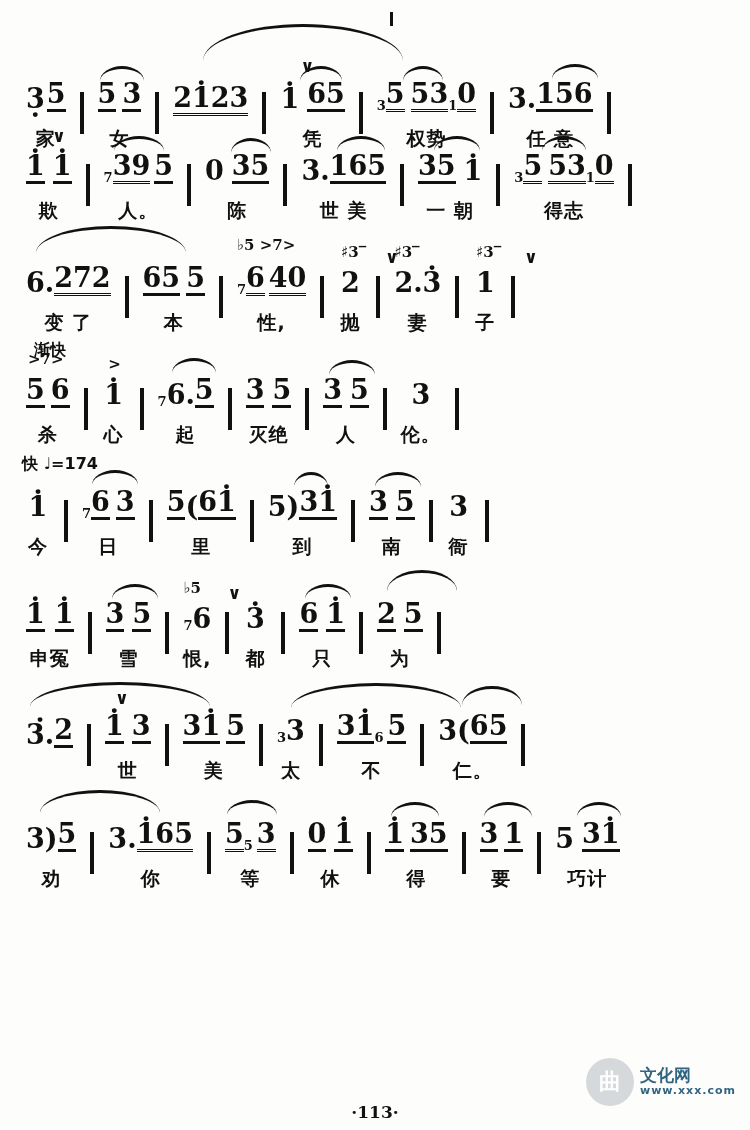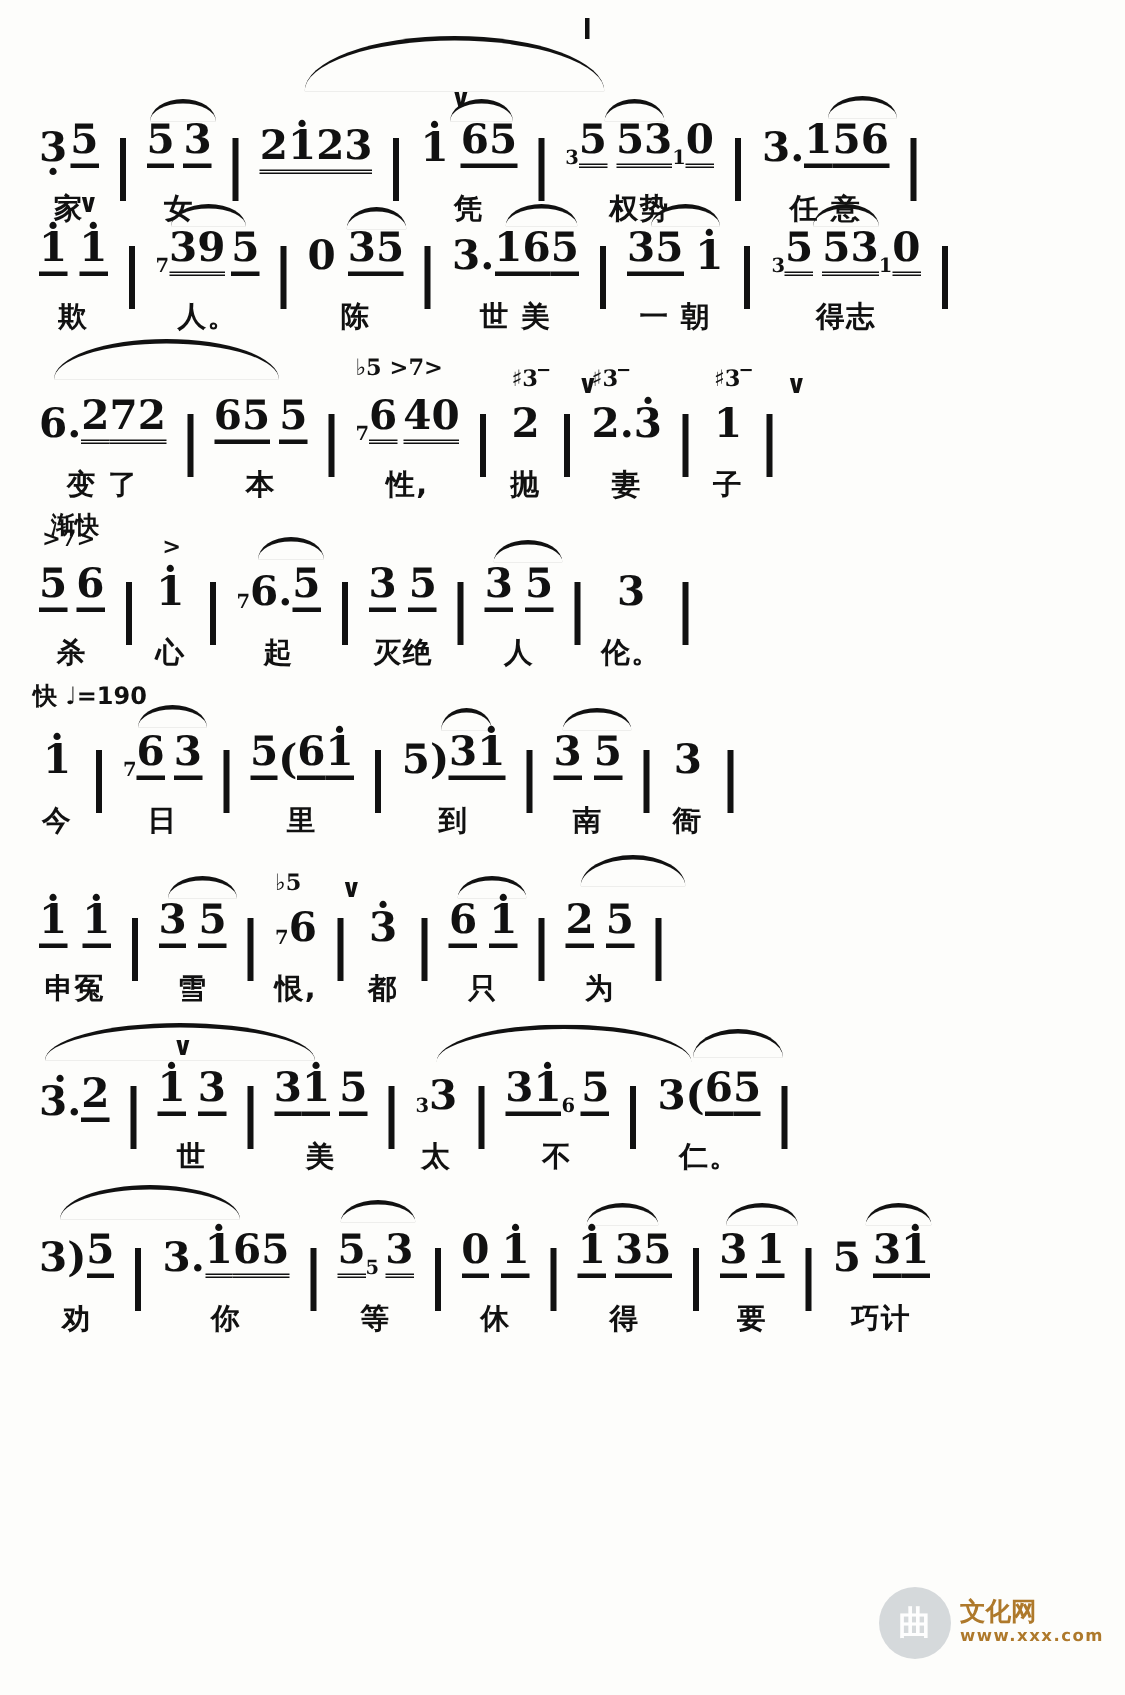"快 ♩=190" div.tempo-mark { text: 190 -> 174 }
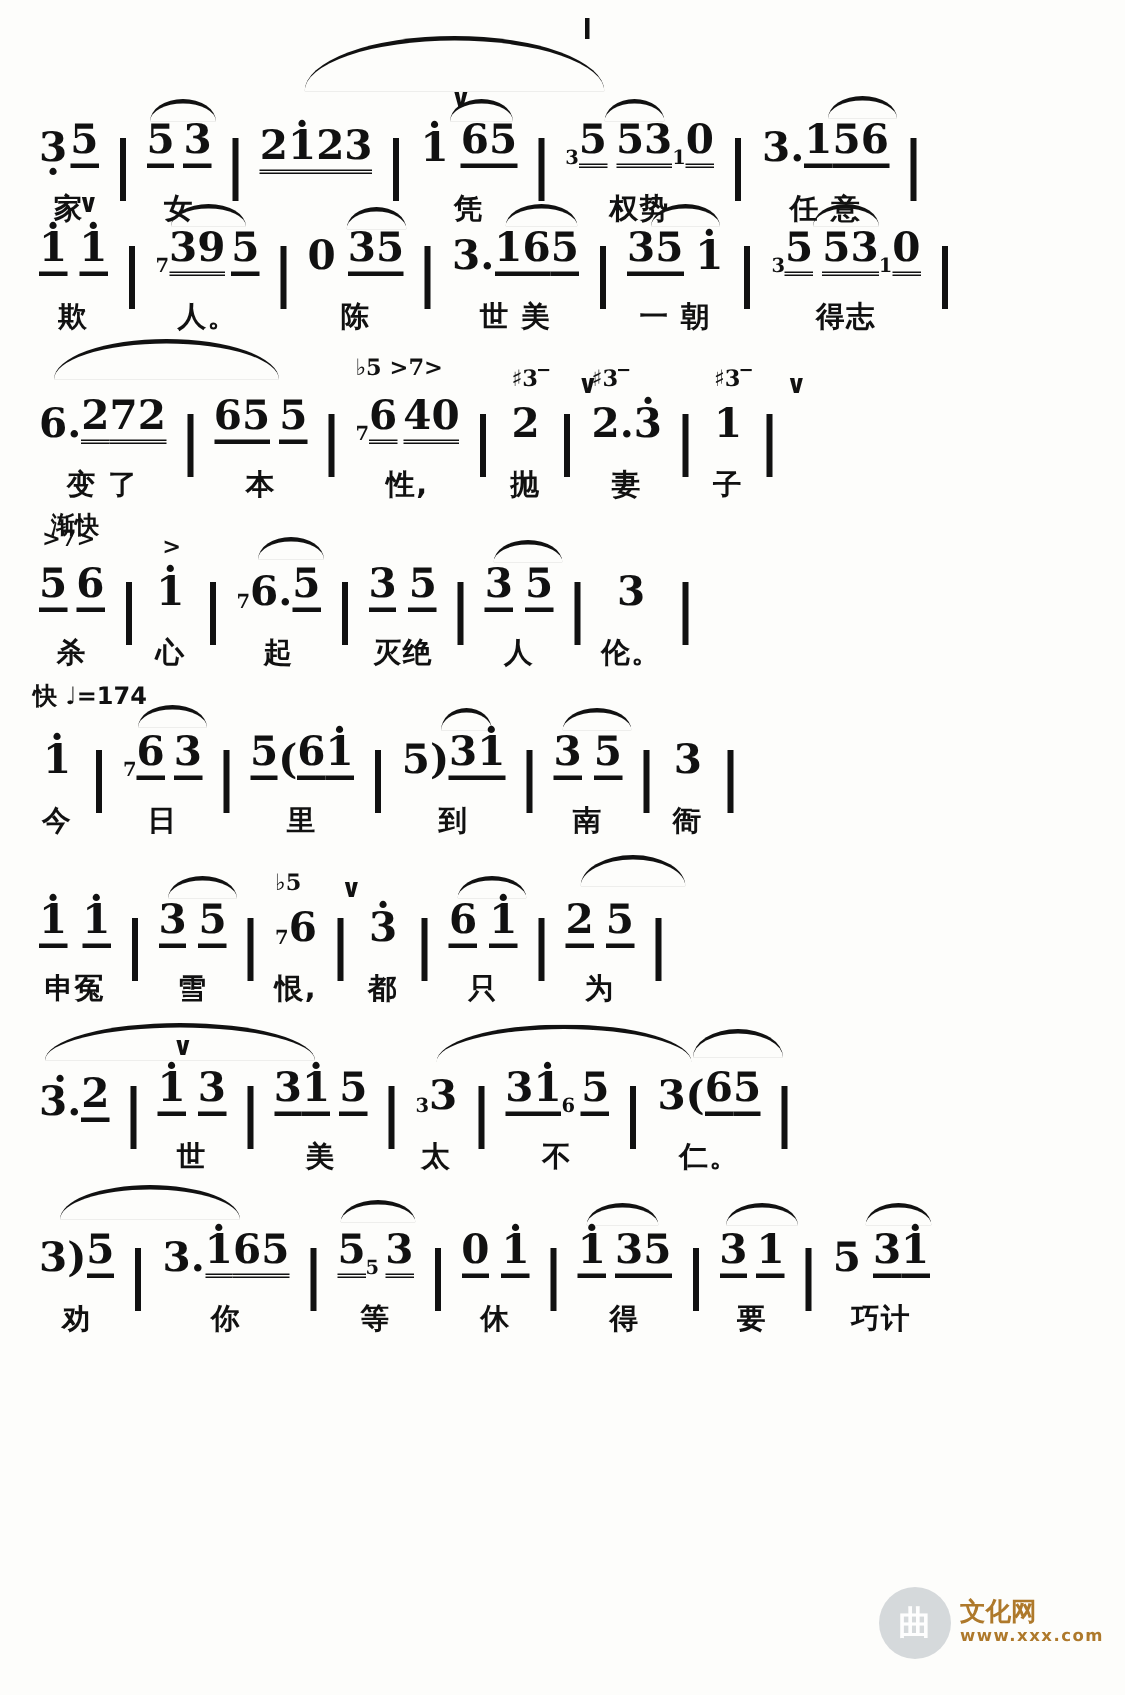"文化网" .wm-text { color: #a16207 -> #0c4a6e }
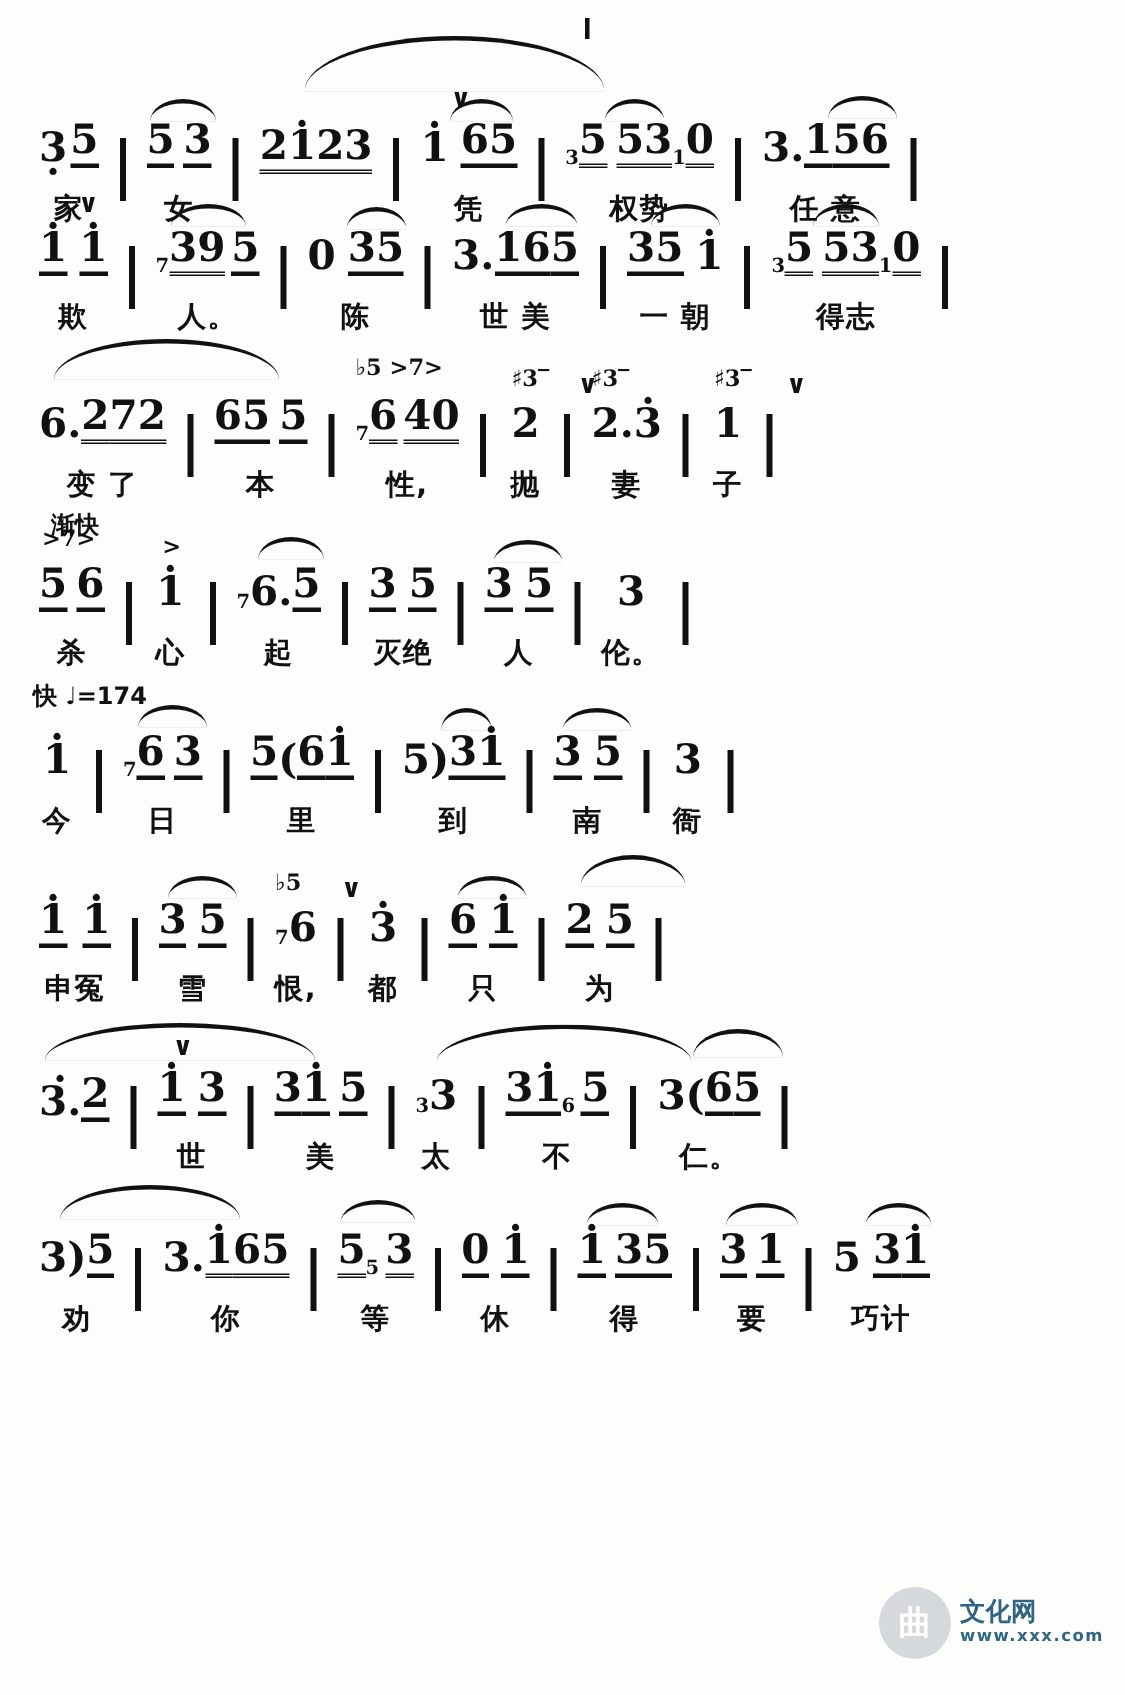"·113·" div.page-number { html: none -> <div>·113·</div> }
